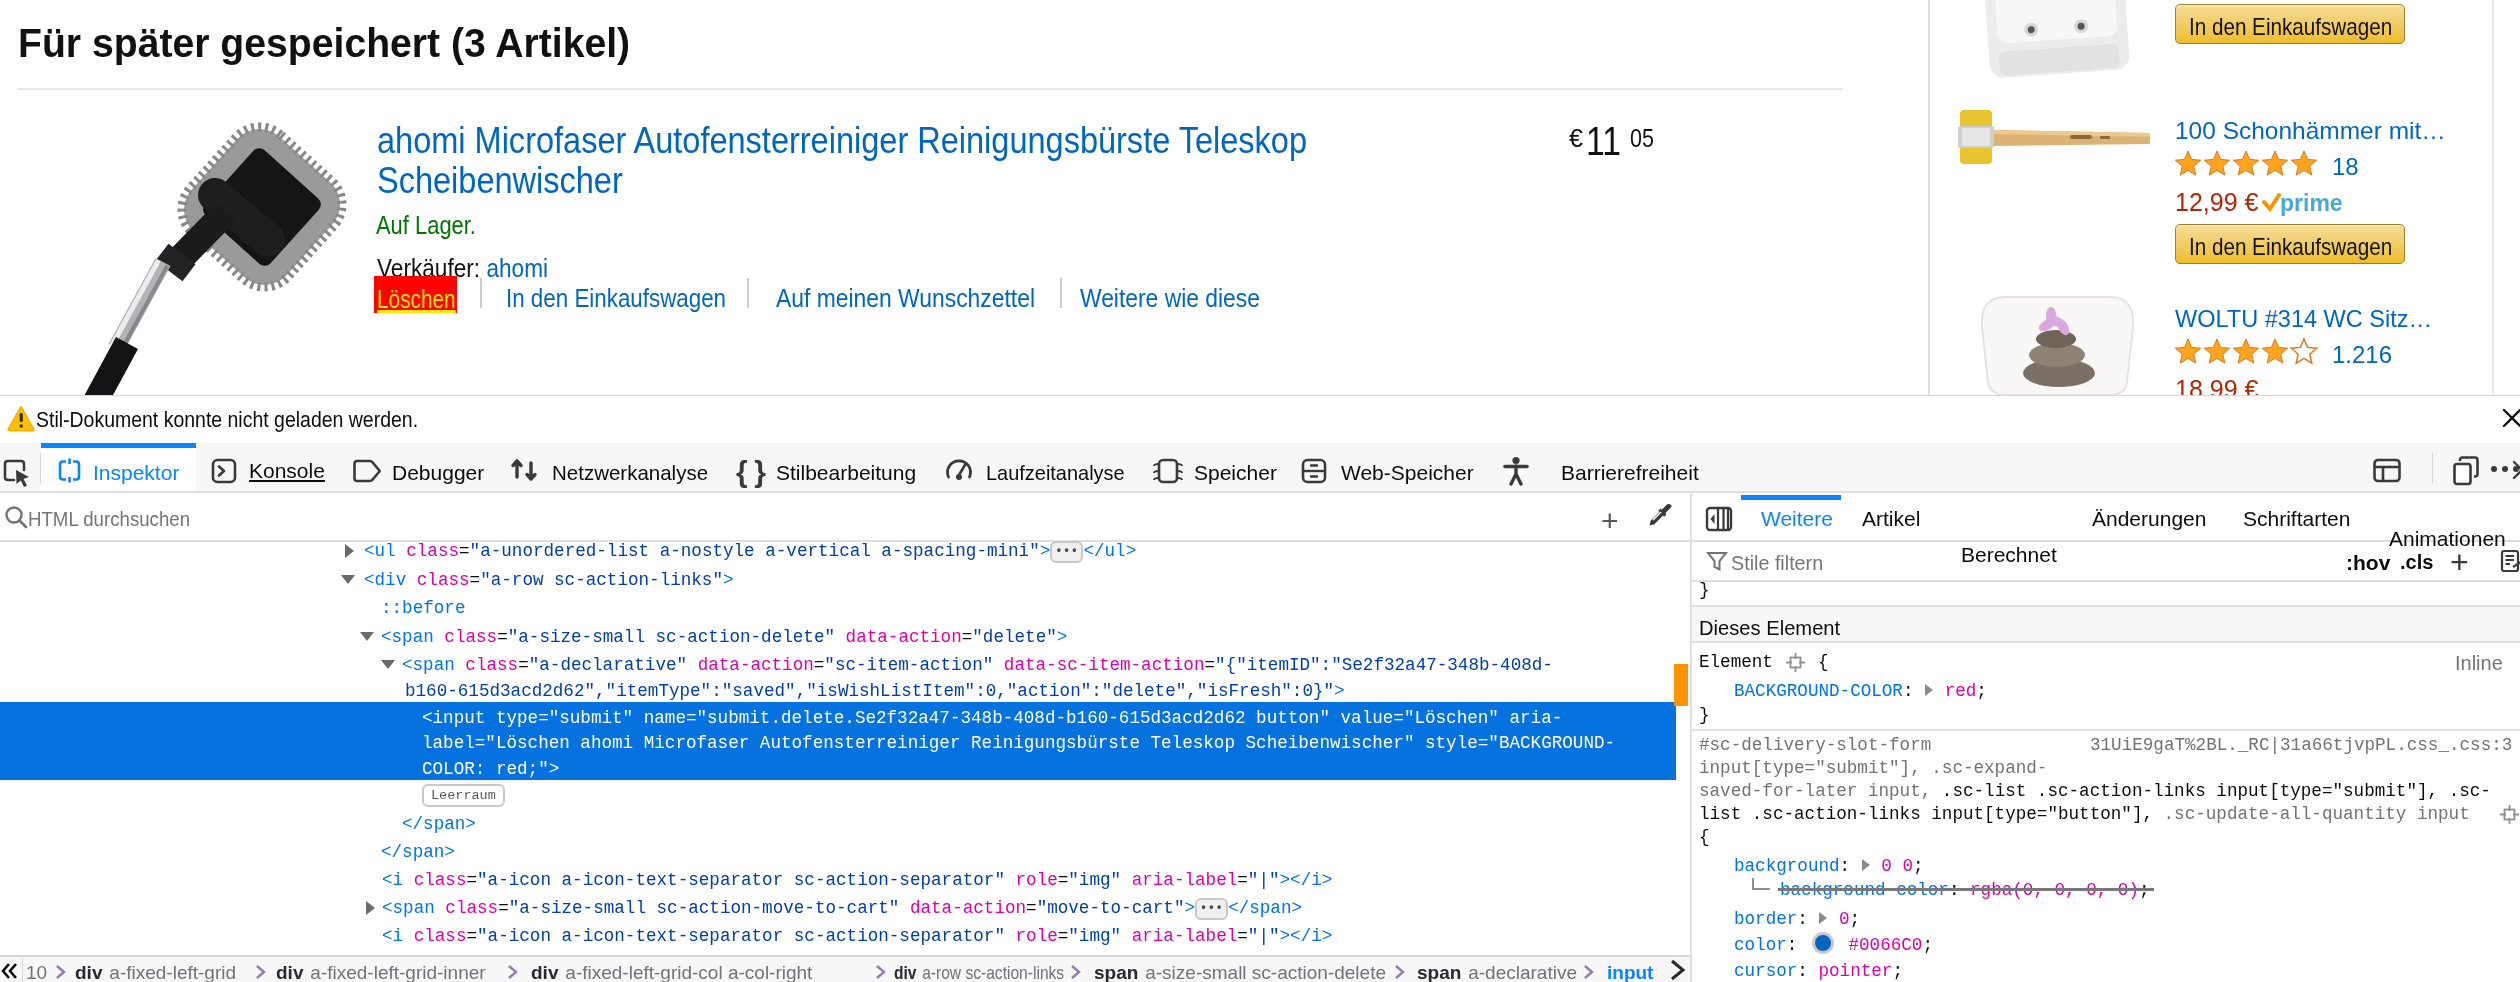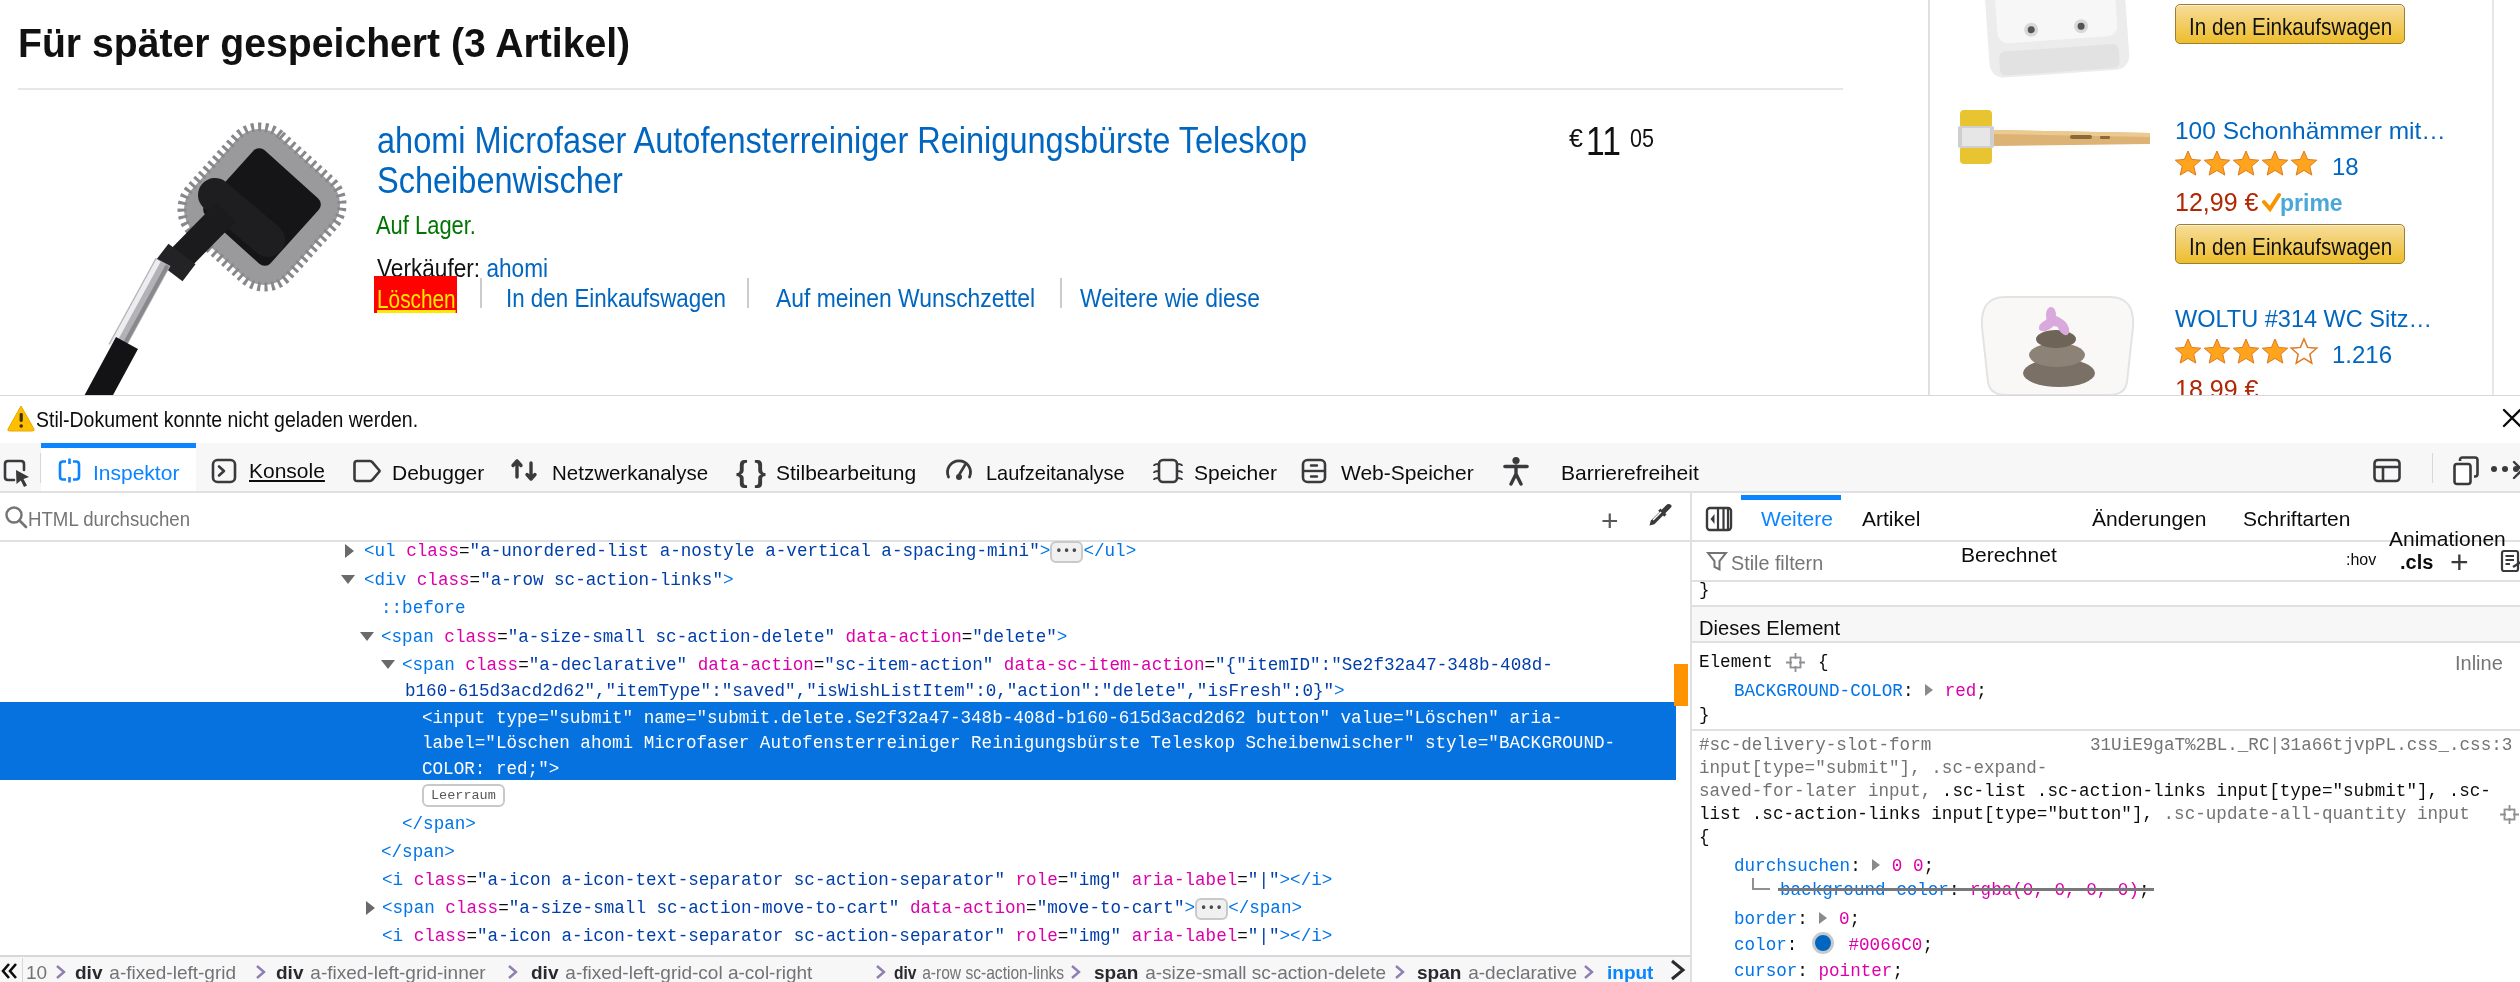":hov" div.abs { font-size: 16px -> 21px; font-weight: normal -> bold }
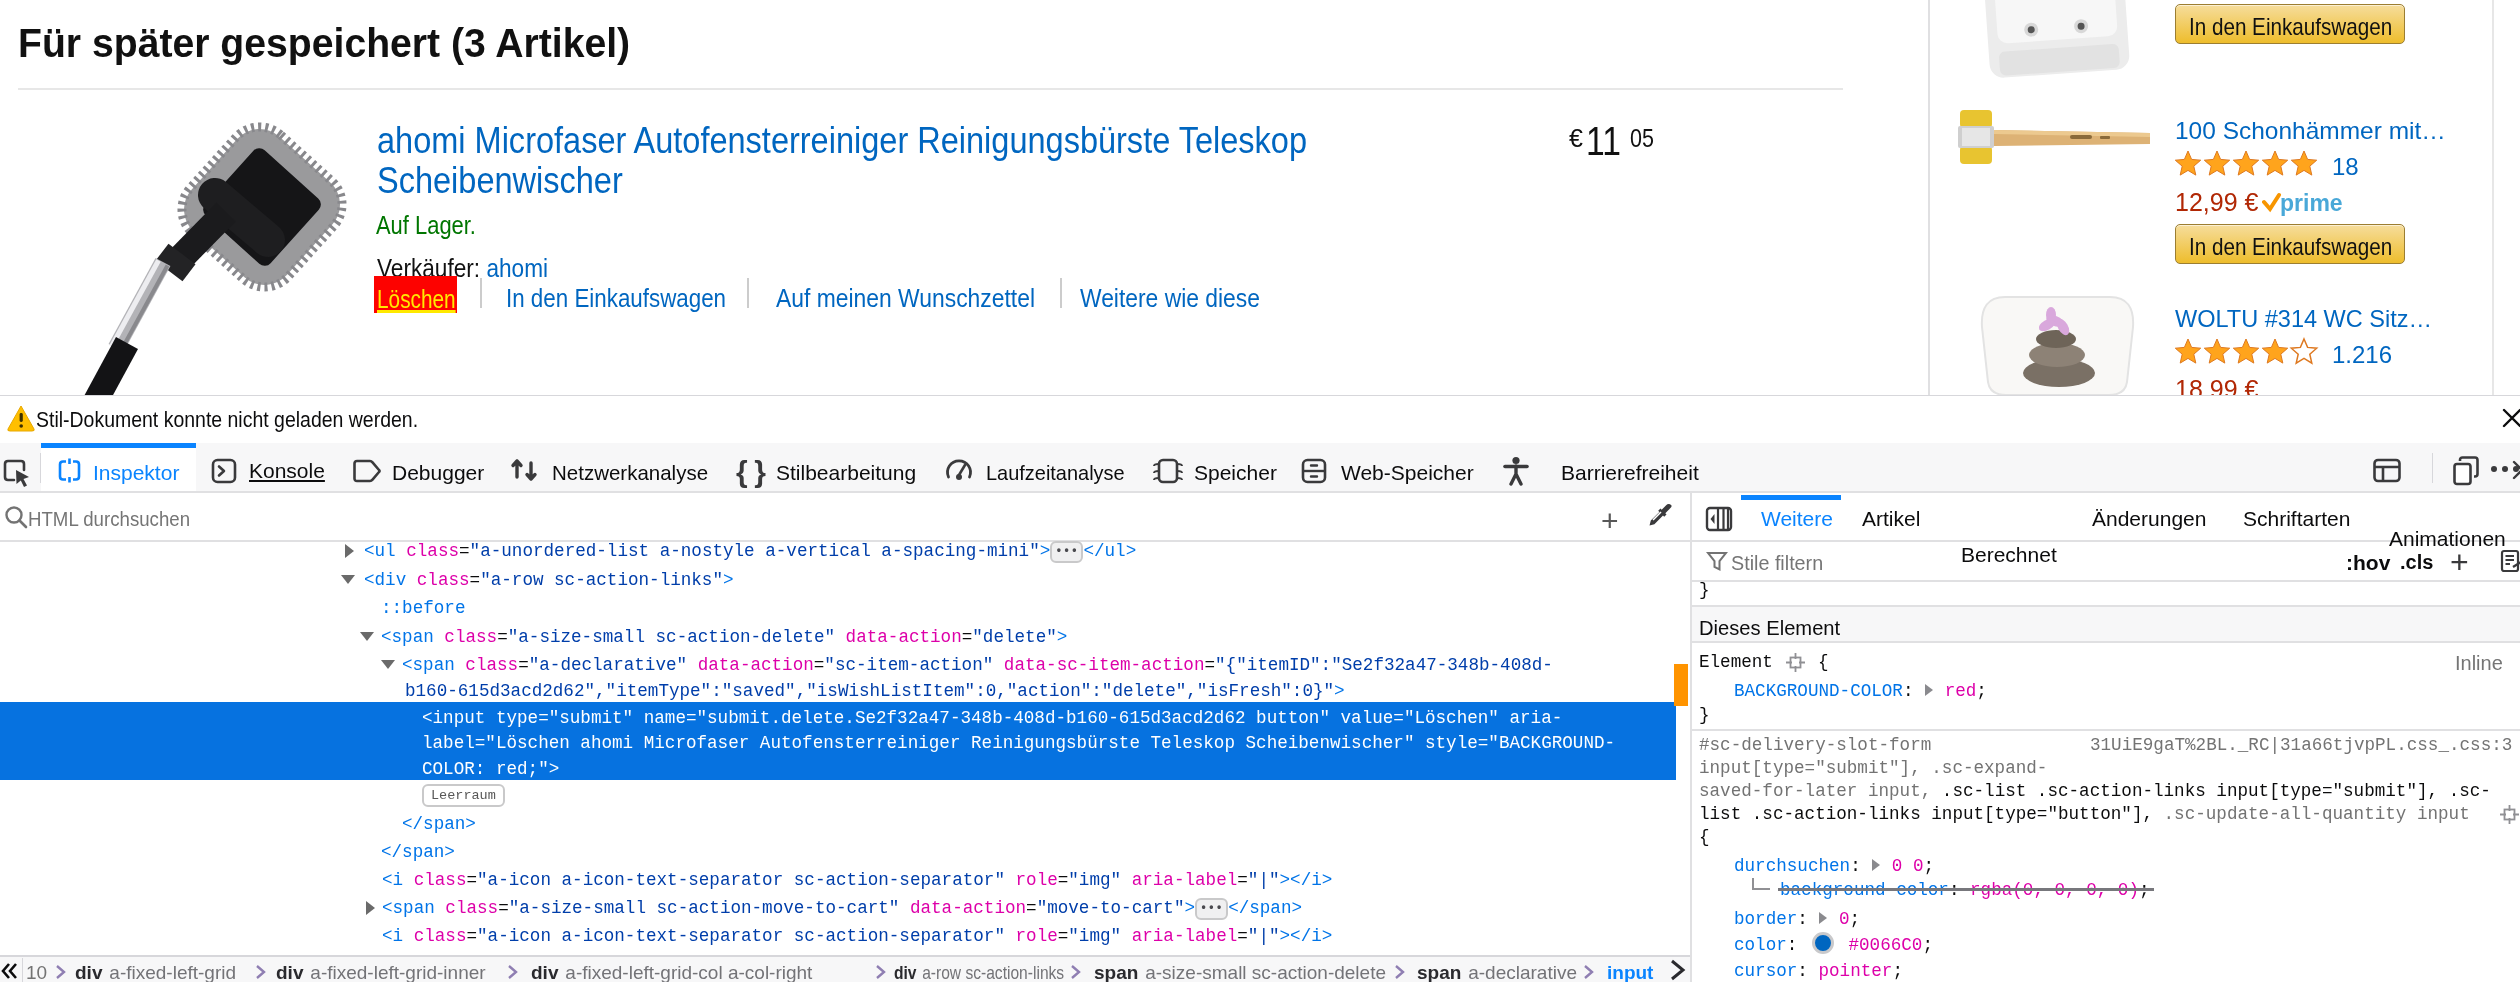"durchsuchen" span { text: durchsuchen -> background }
